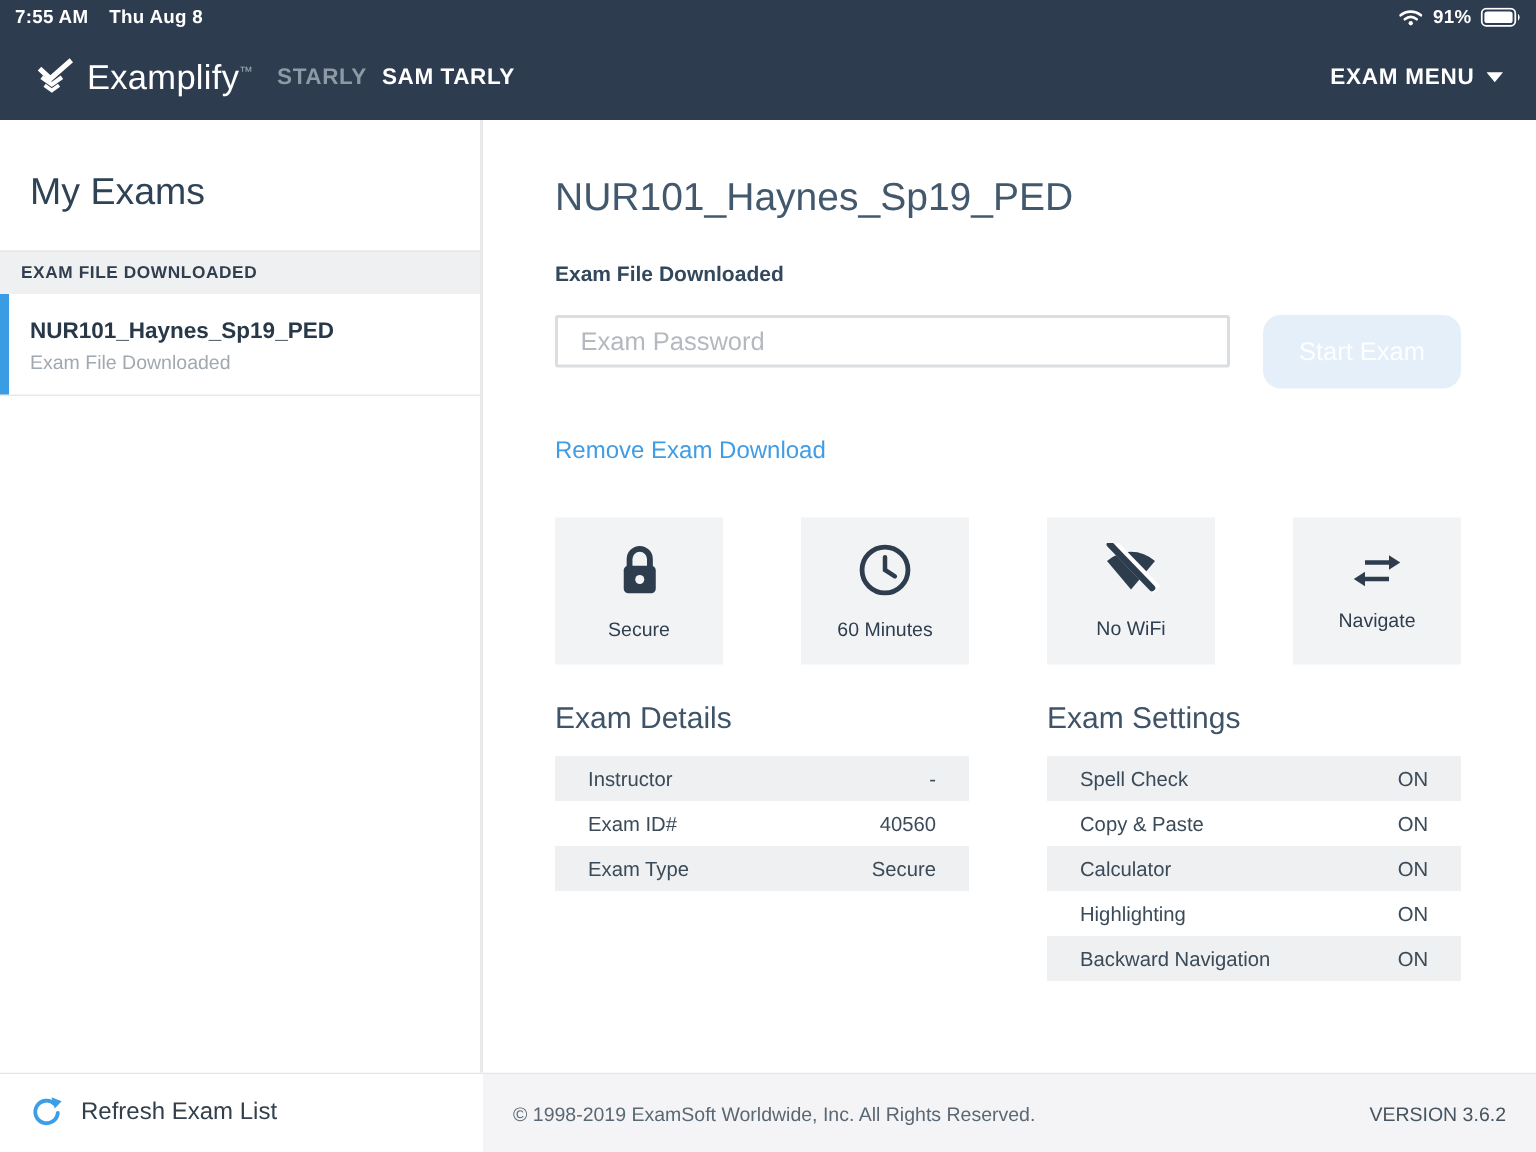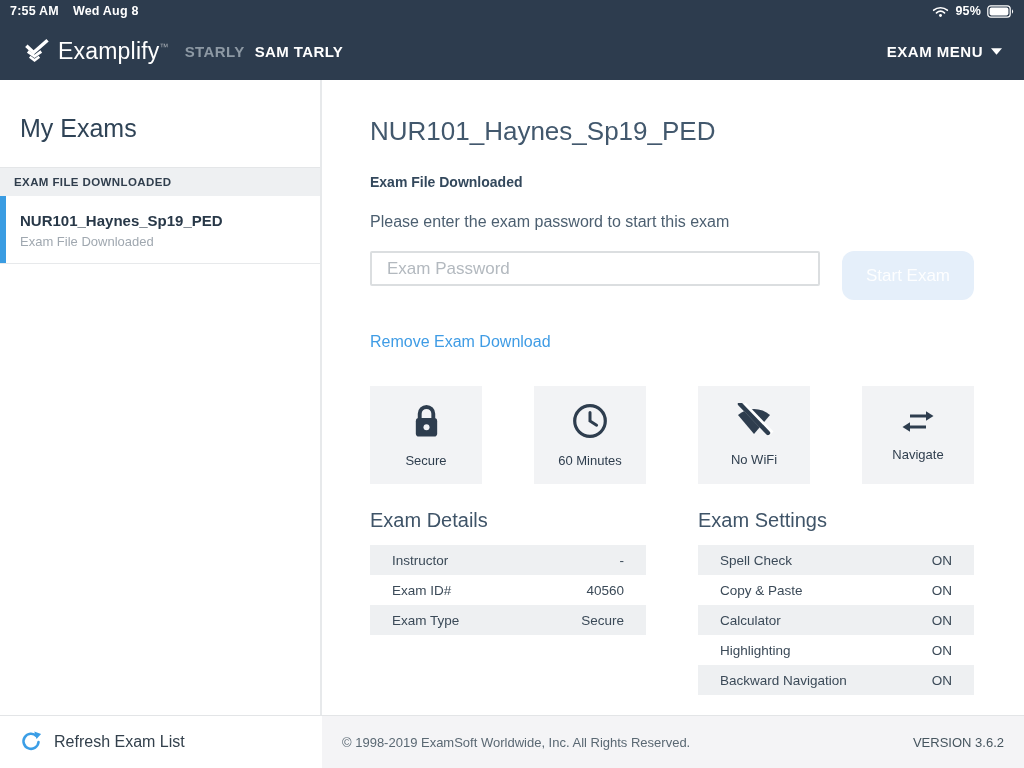"Wed Aug 8" span { text: Wed -> Thu }
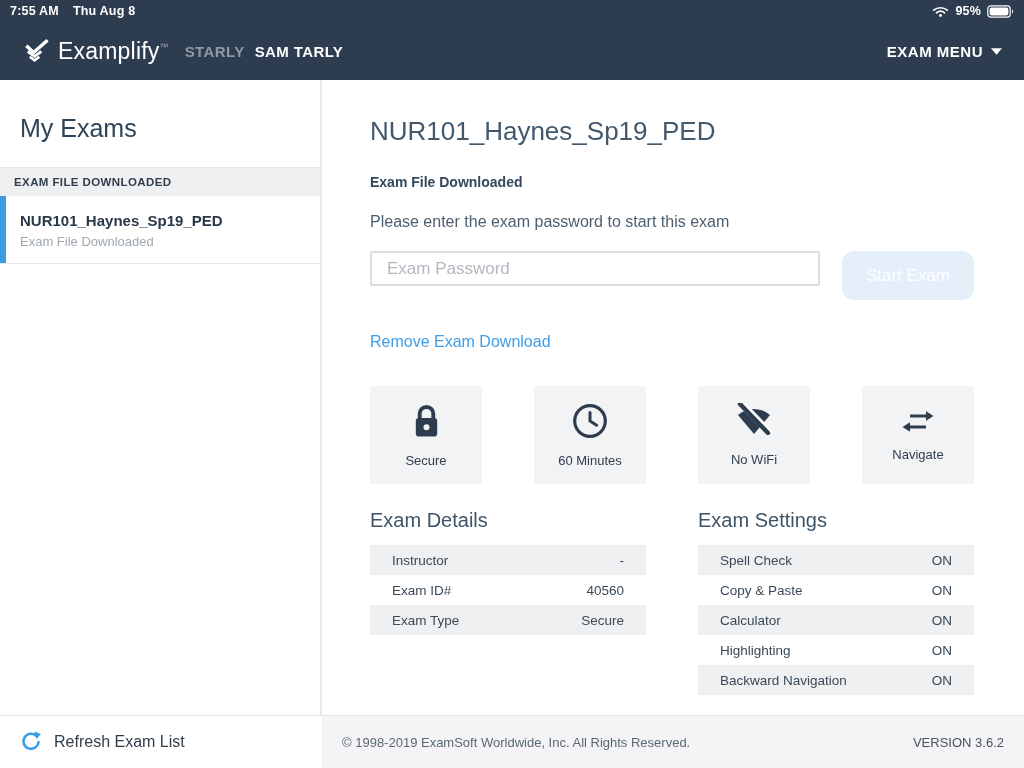"95%" span { text: 95% -> 91% }
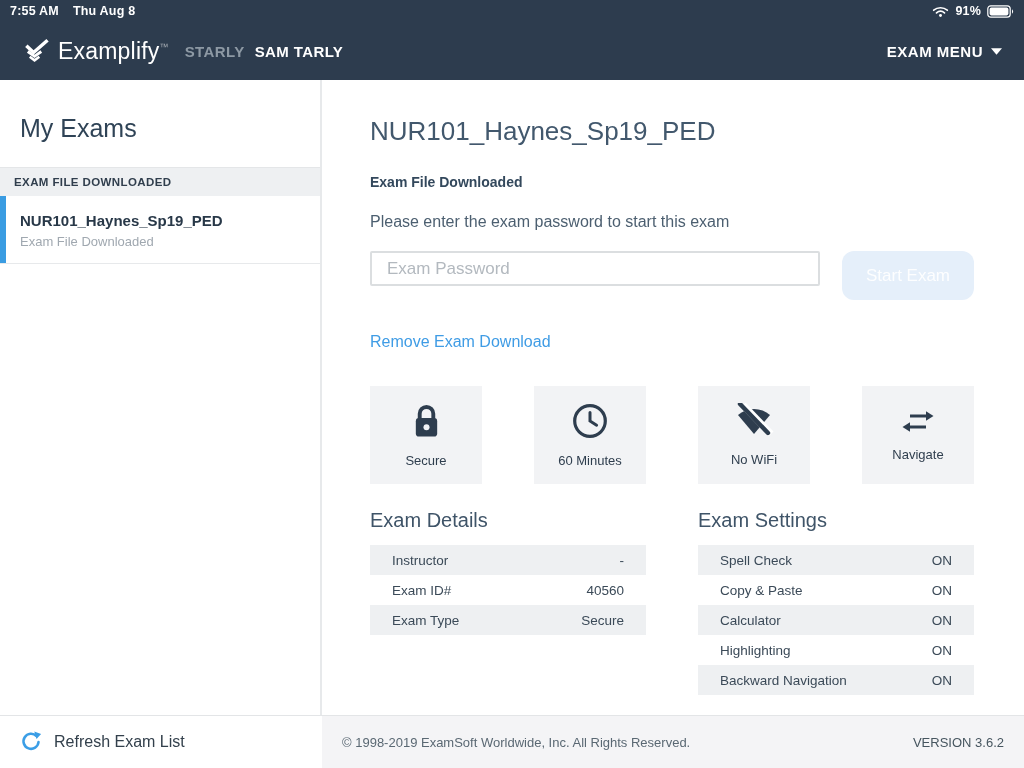"Please enter the exam password" div.prompt { html: <div>Please enter the exam password to start this exam</div> -> none }
